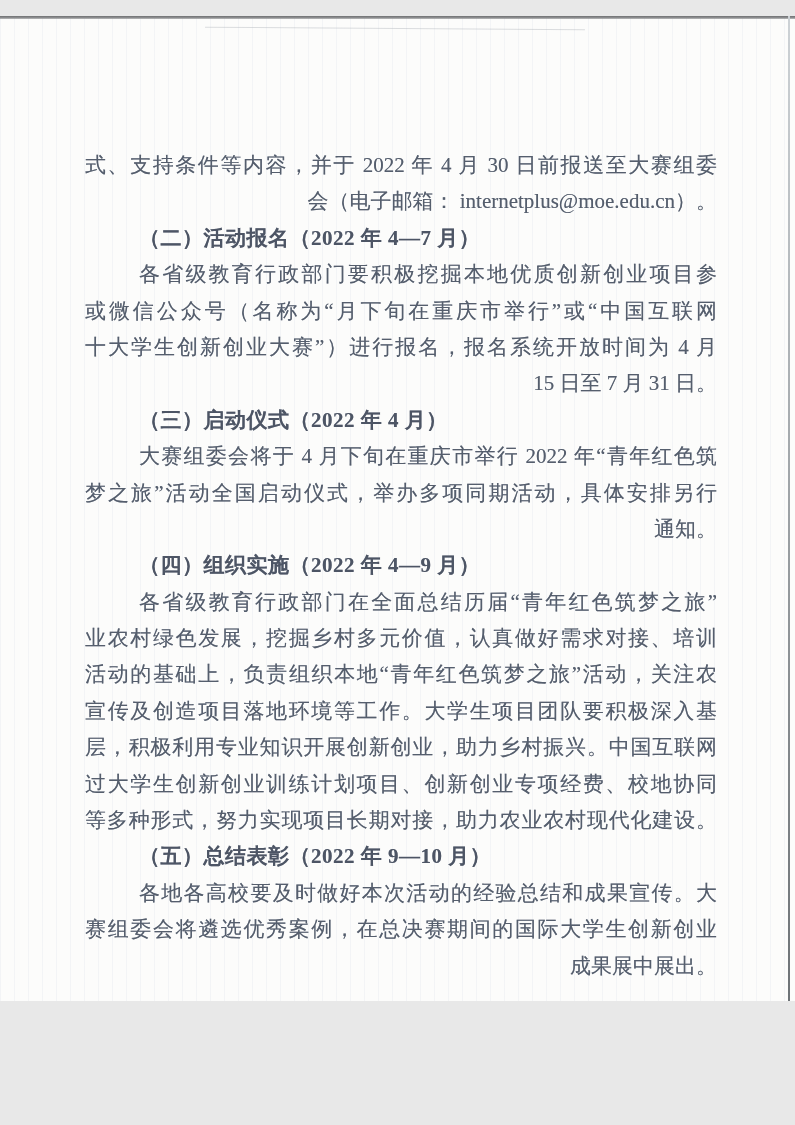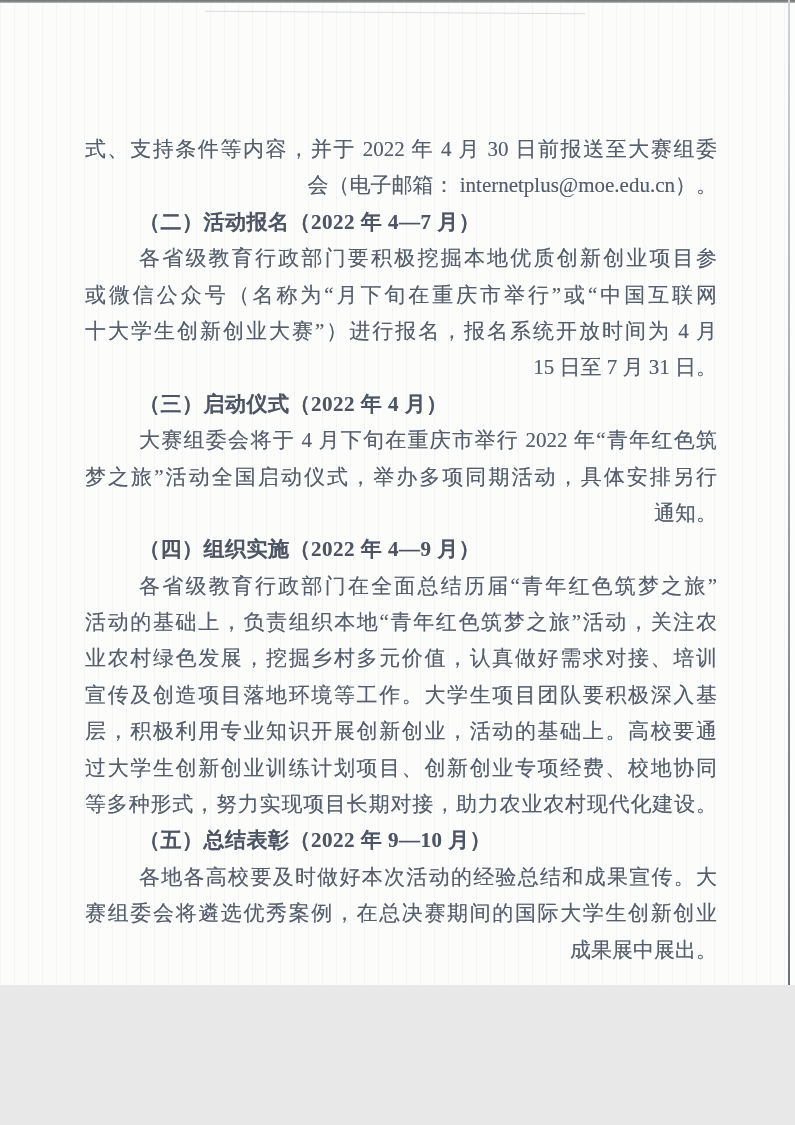"式、支持条件等内容，并于 2022 年 4 月" .page { margin: 0 auto -> 16px auto }
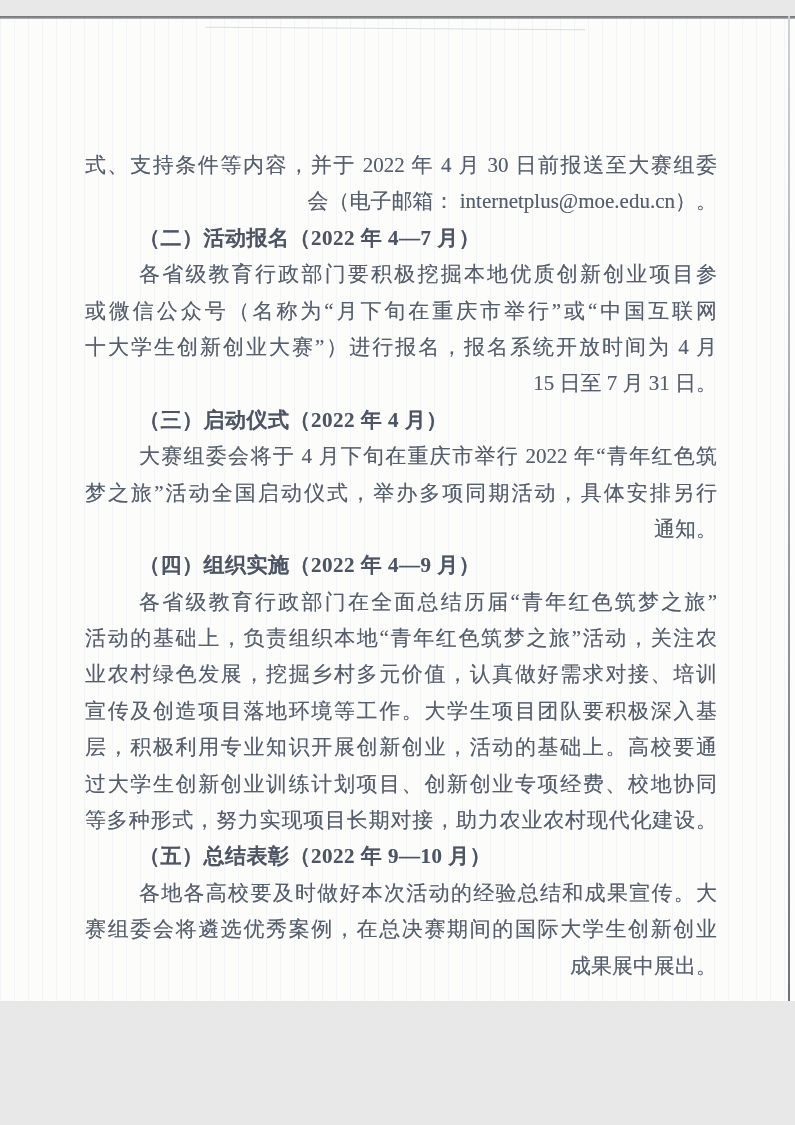"活动的基础上，负责组织本地“青年红色筑梦之旅”活动，关注农" div.ln { order: before "业农村绿色发展，挖掘乡村多元价值，认真做好需求对接、培训" -> after "业农村绿色发展，挖掘乡村多元价值，认真做好需求对接、培训" }
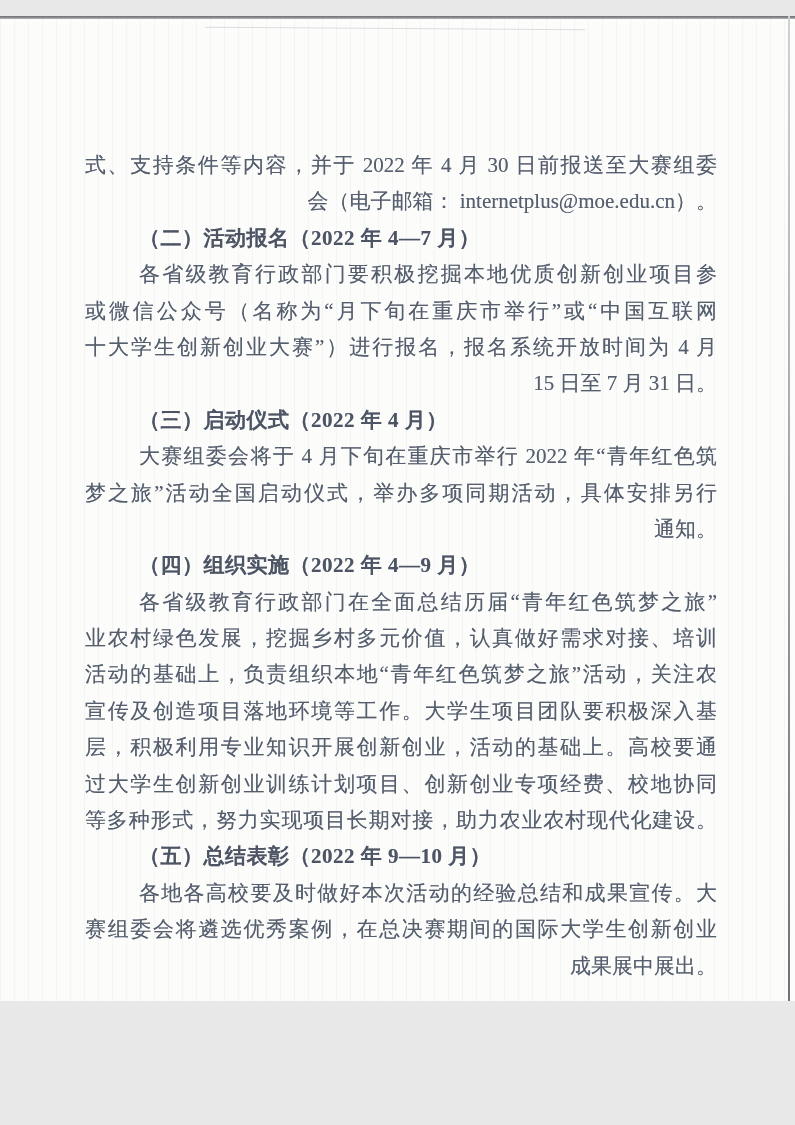"层，积极利用专业知识开展创新创业，活动的基础上。高校要通" div.ln { text: 活动的基础上。高校要通 -> 助力乡村振兴。中国互联网 }
